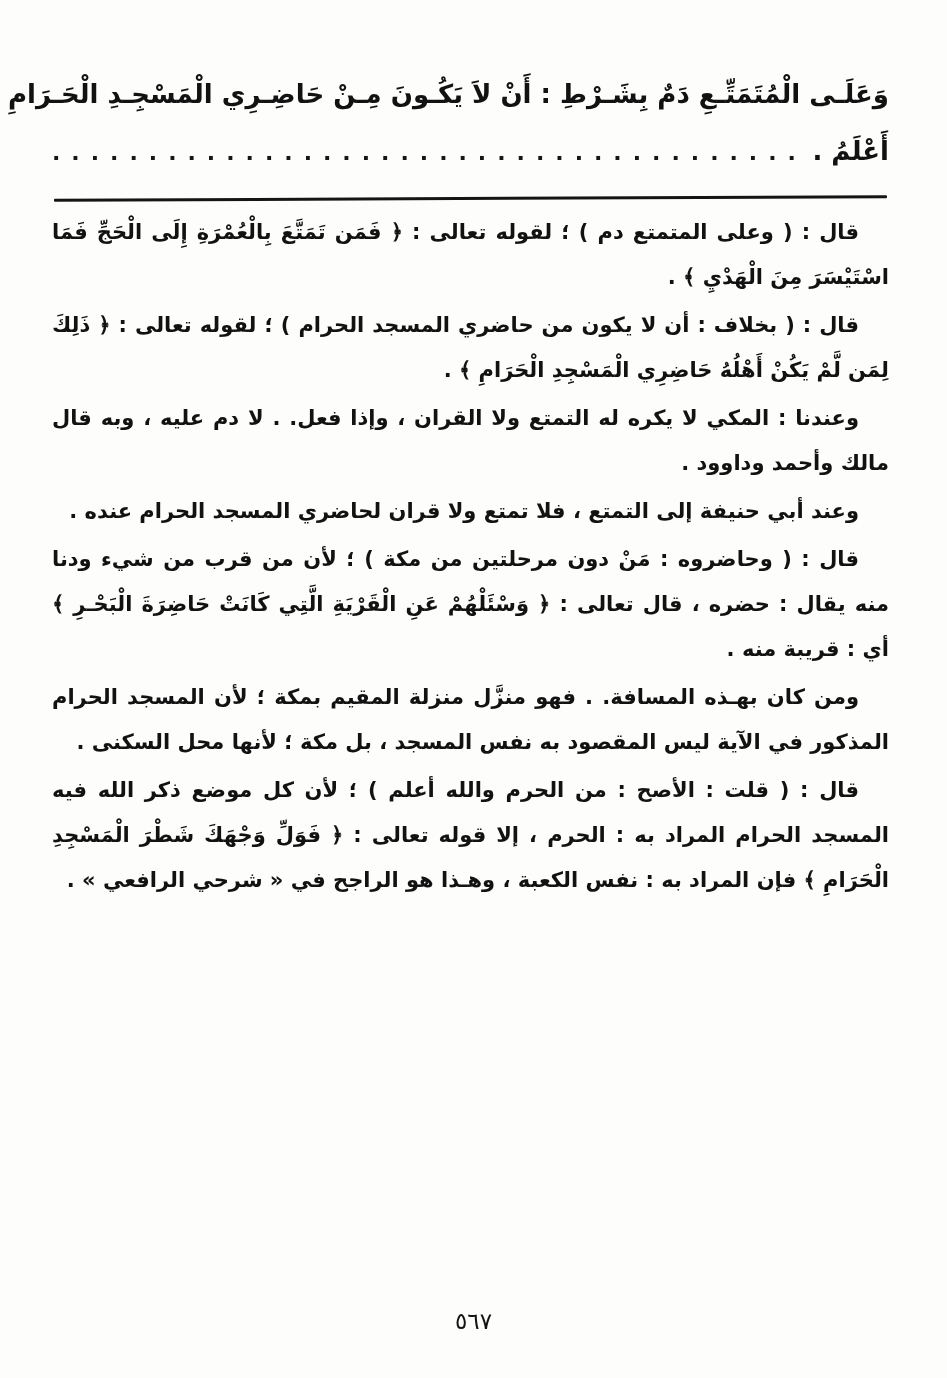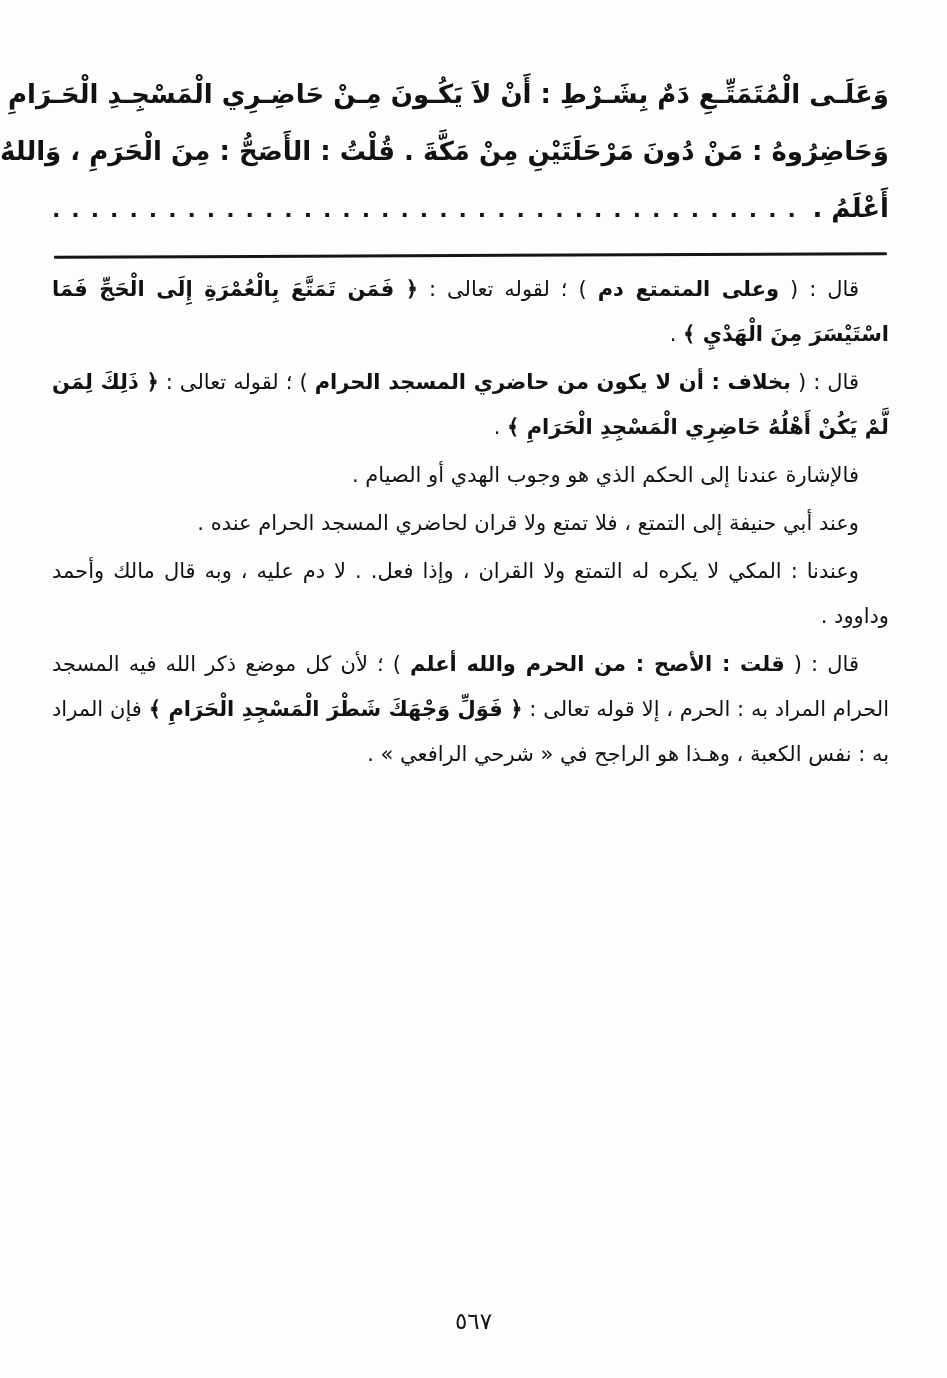"وَحَاضِرُوهُ : مَنْ دُونَ مَرْحَلَتَيْنِ" div.matn-line { html: <div>وَحَاضِرُوهُ : مَنْ دُونَ مَرْحَلَتَيْنِ مِنْ مَكَّةَ . قُلْتُ : الأَصَحُّ : مِنَ الْحَرَمِ ، وَاللهُ</div> -> none }
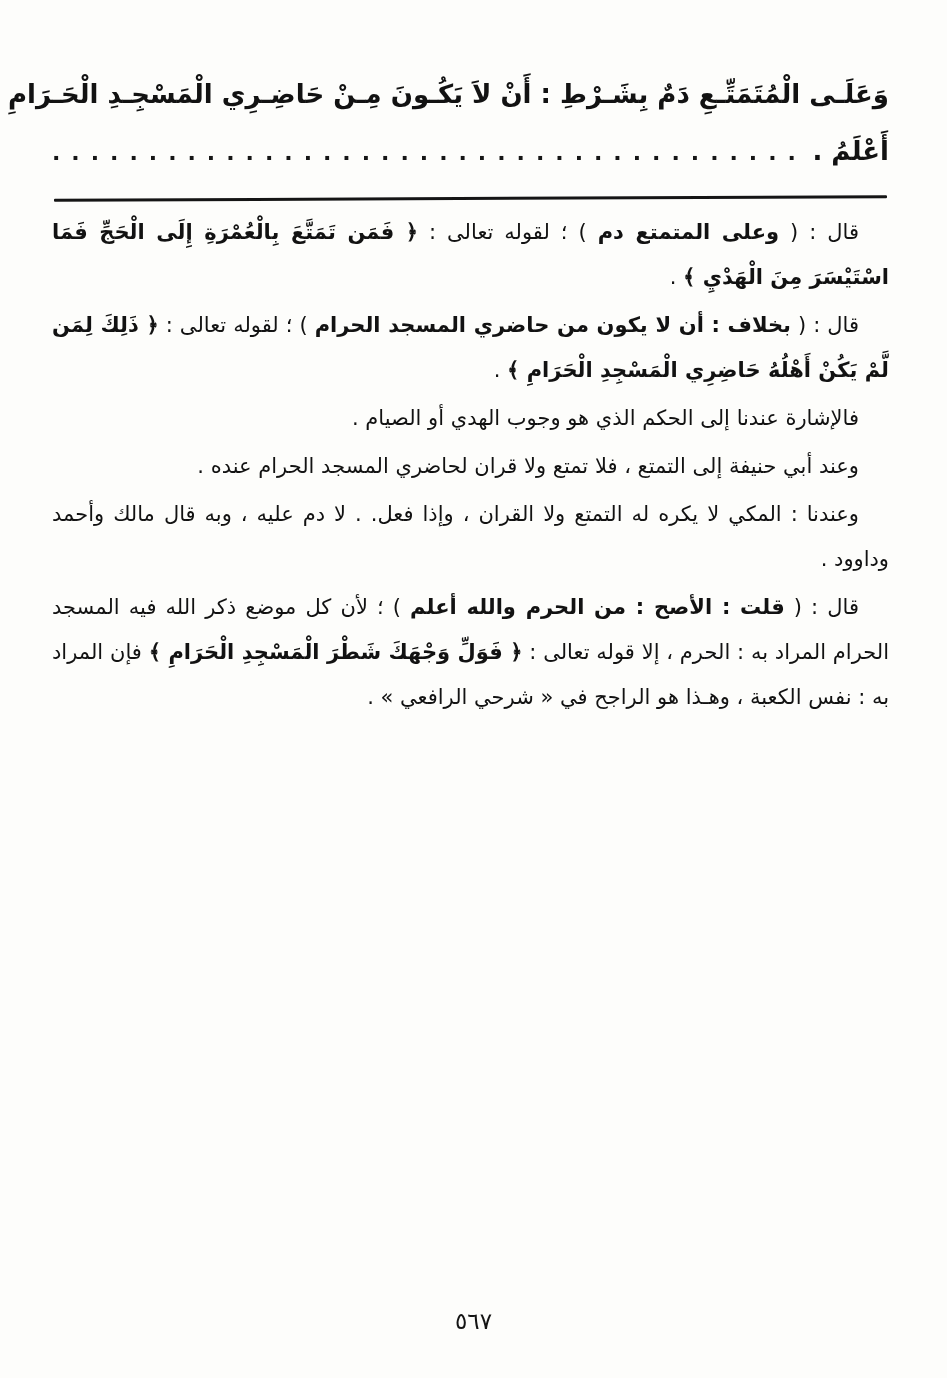") ؛ لقوله تعالى :" .seg-normal { font-weight: normal -> bold }
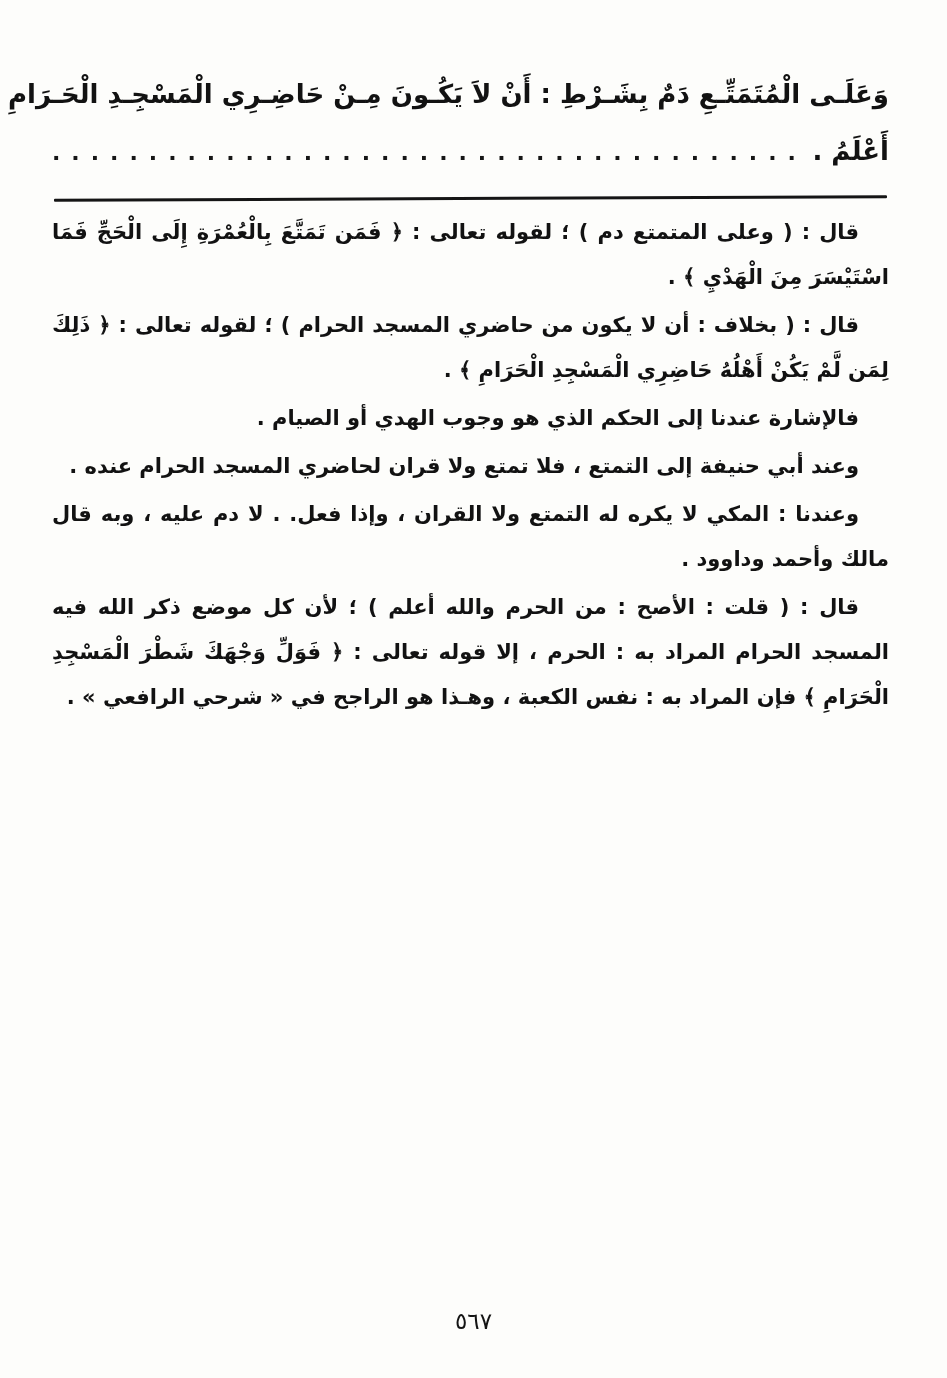"فالإشارة عندنا إلى الحكم الذي" p.para { html: <p><span>فالإشارة عندنا إلى الحكم الذي هو وجوب الهدي أو الصيام .</span></p> -> none }
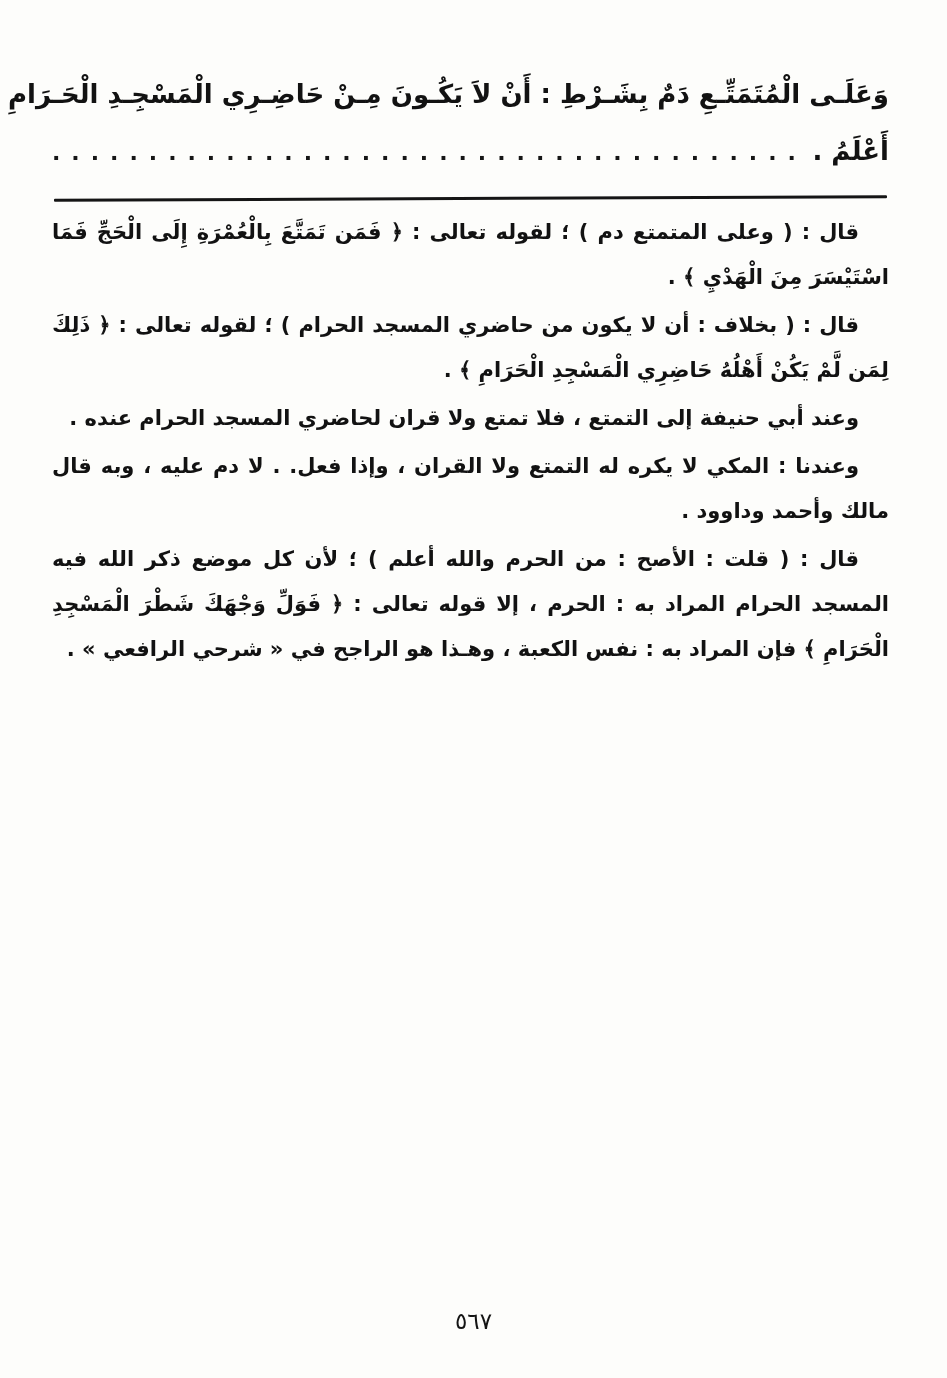"وعند أبي حنيفة إلى التمتع" p.para { order: before "وعندنا : المكي لا يكره" -> after "وعندنا : المكي لا يكره" }
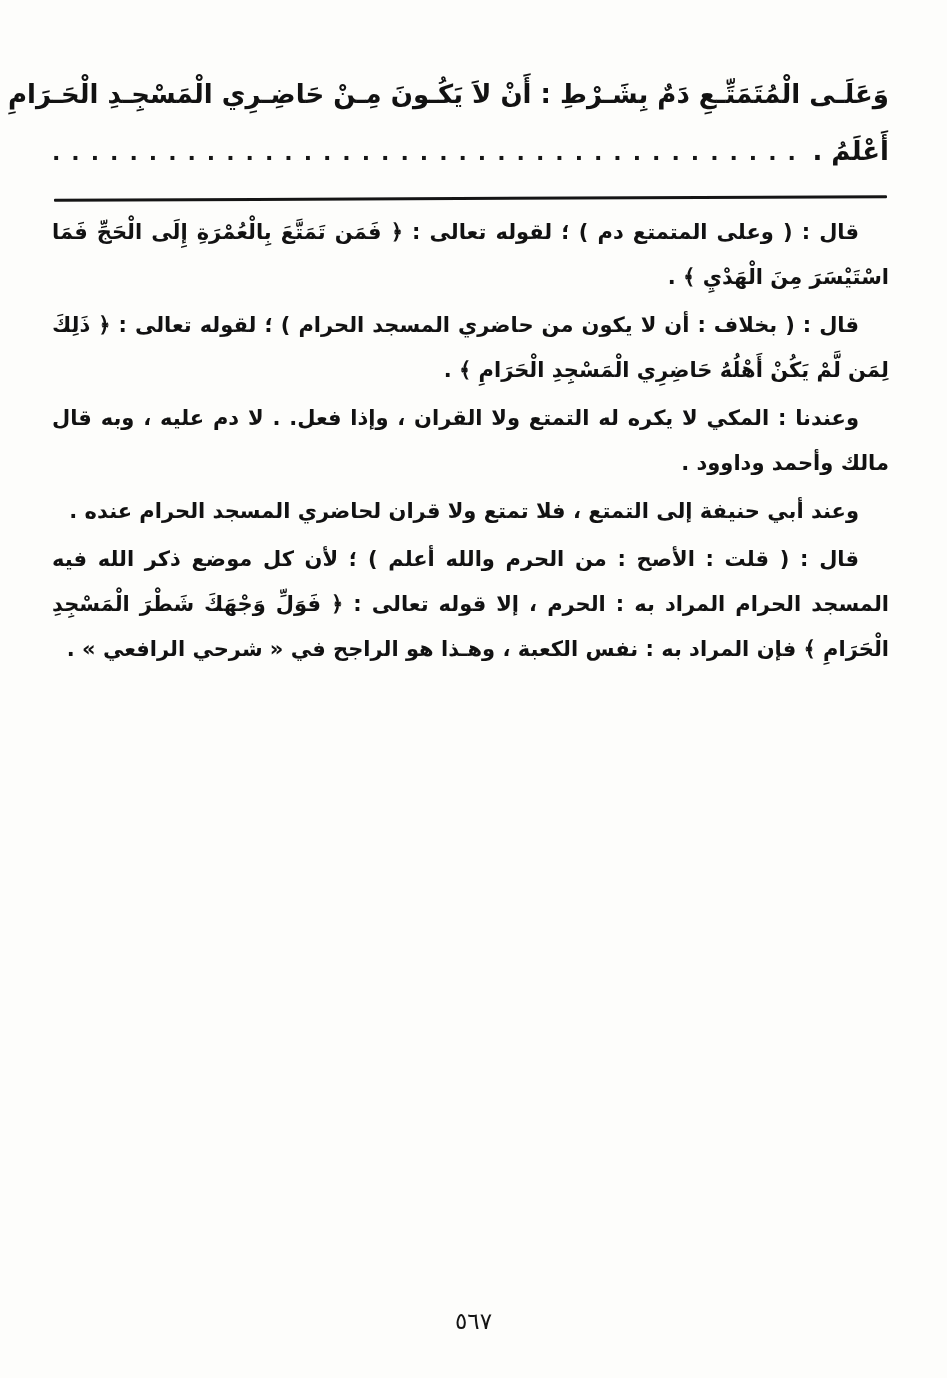"قال : ( وحاضروه :" p.para { html: none -> <p><span>قال : ( </span><span>وحاضروه : مَنْ دون مرحلتين من مكة</span><span> ) ؛ لأن من قرب من شيء ودنا منه يقال : حضره ، قال تعالى : </span><span>﴿ وَسْئَلْهُمْ عَنِ الْقَرْيَةِ الَّتِي كَانَتْ حَاضِرَةَ الْبَحْـرِ ﴾</span><span> أي : قريبة منه .</span></p> }
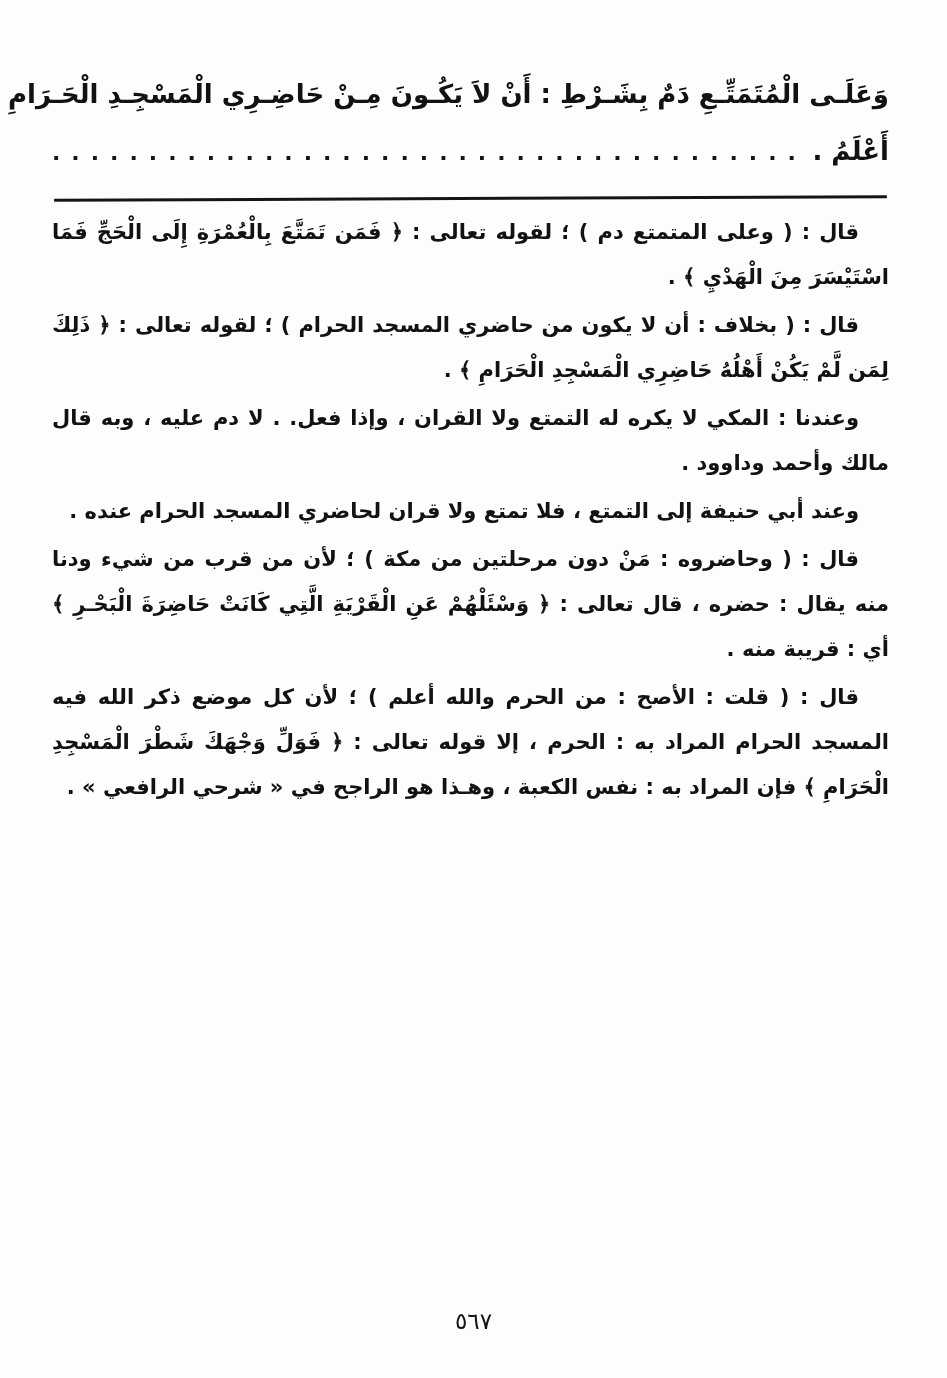"ومن كان بهـذه المسافة. ." p.para { html: none -> <p><span>ومن كان بهـذه المسافة. . فهو منزَّل منزلة المقيم بمكة ؛ لأن المسجد الحرام المذكور في الآية ليس المقصود به نفس المسجد ، بل مكة ؛ لأنها محل السكنى .</span></p> }
